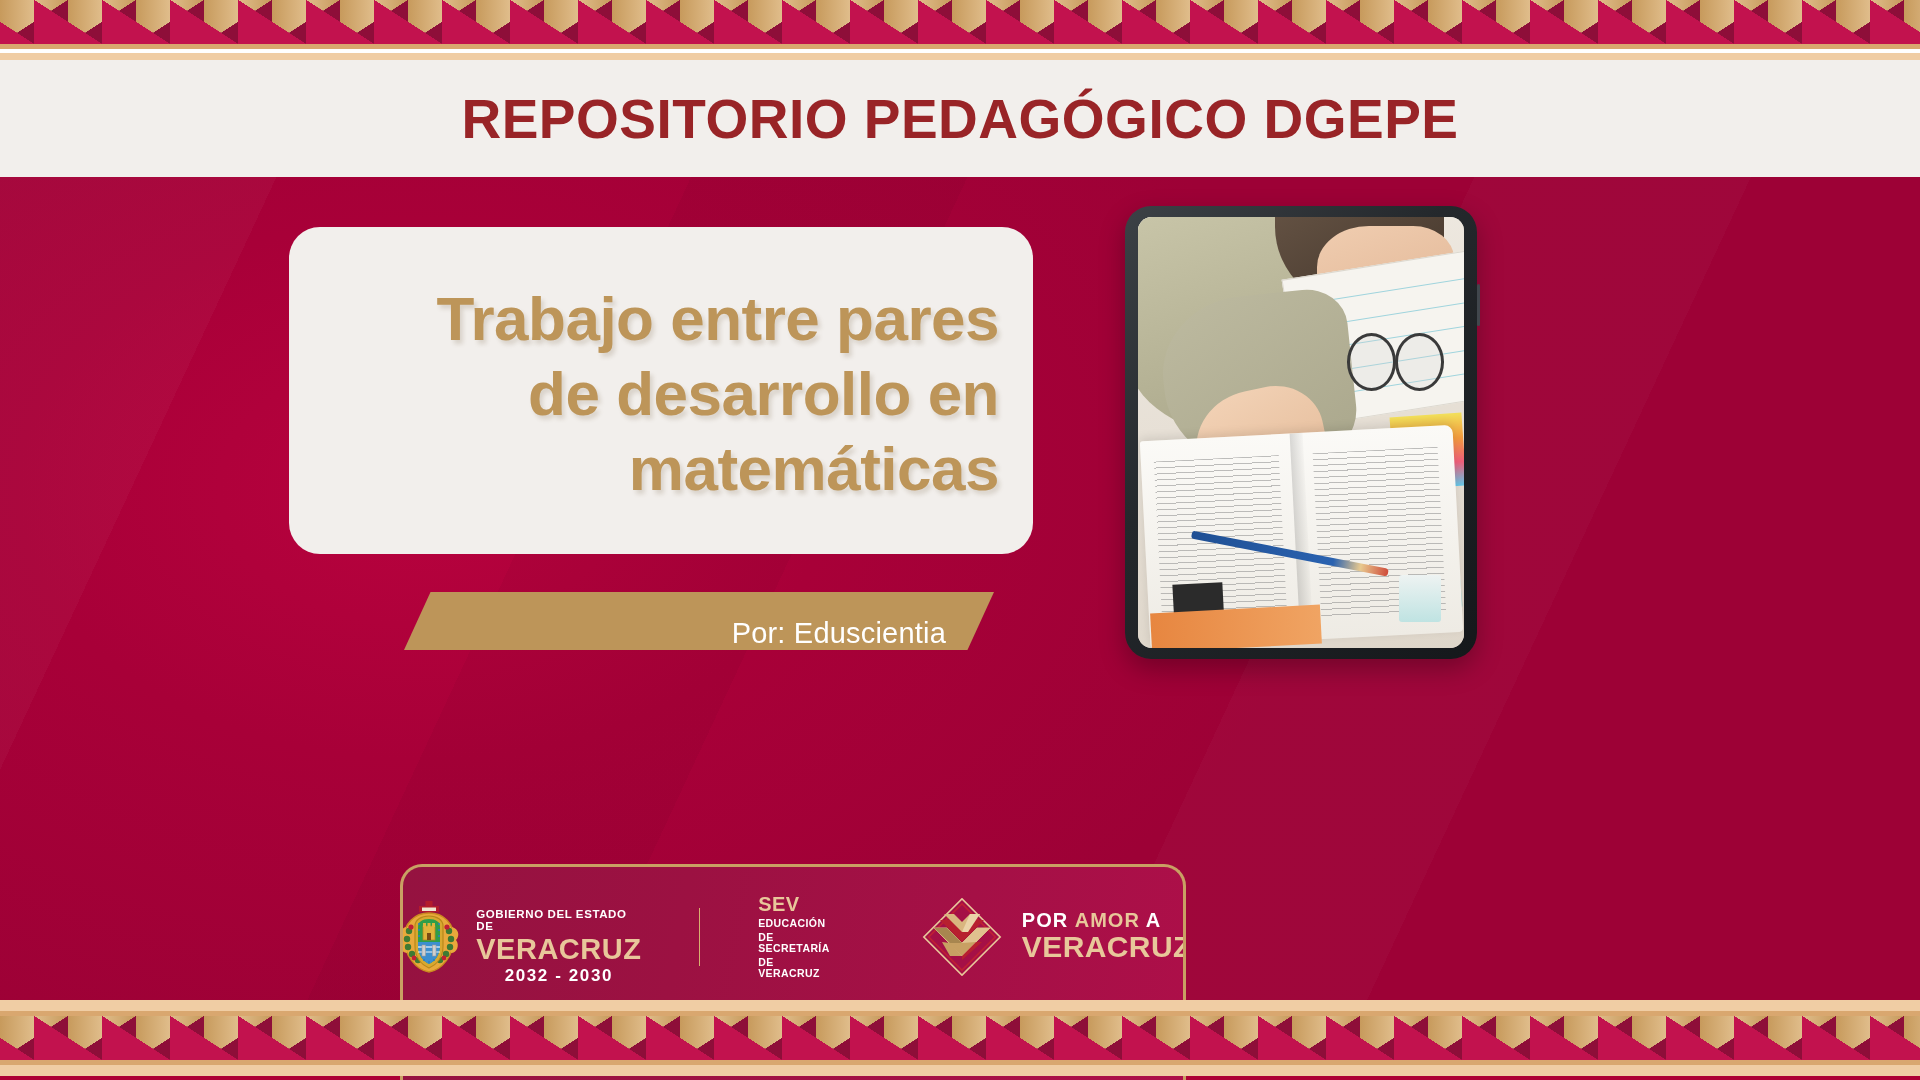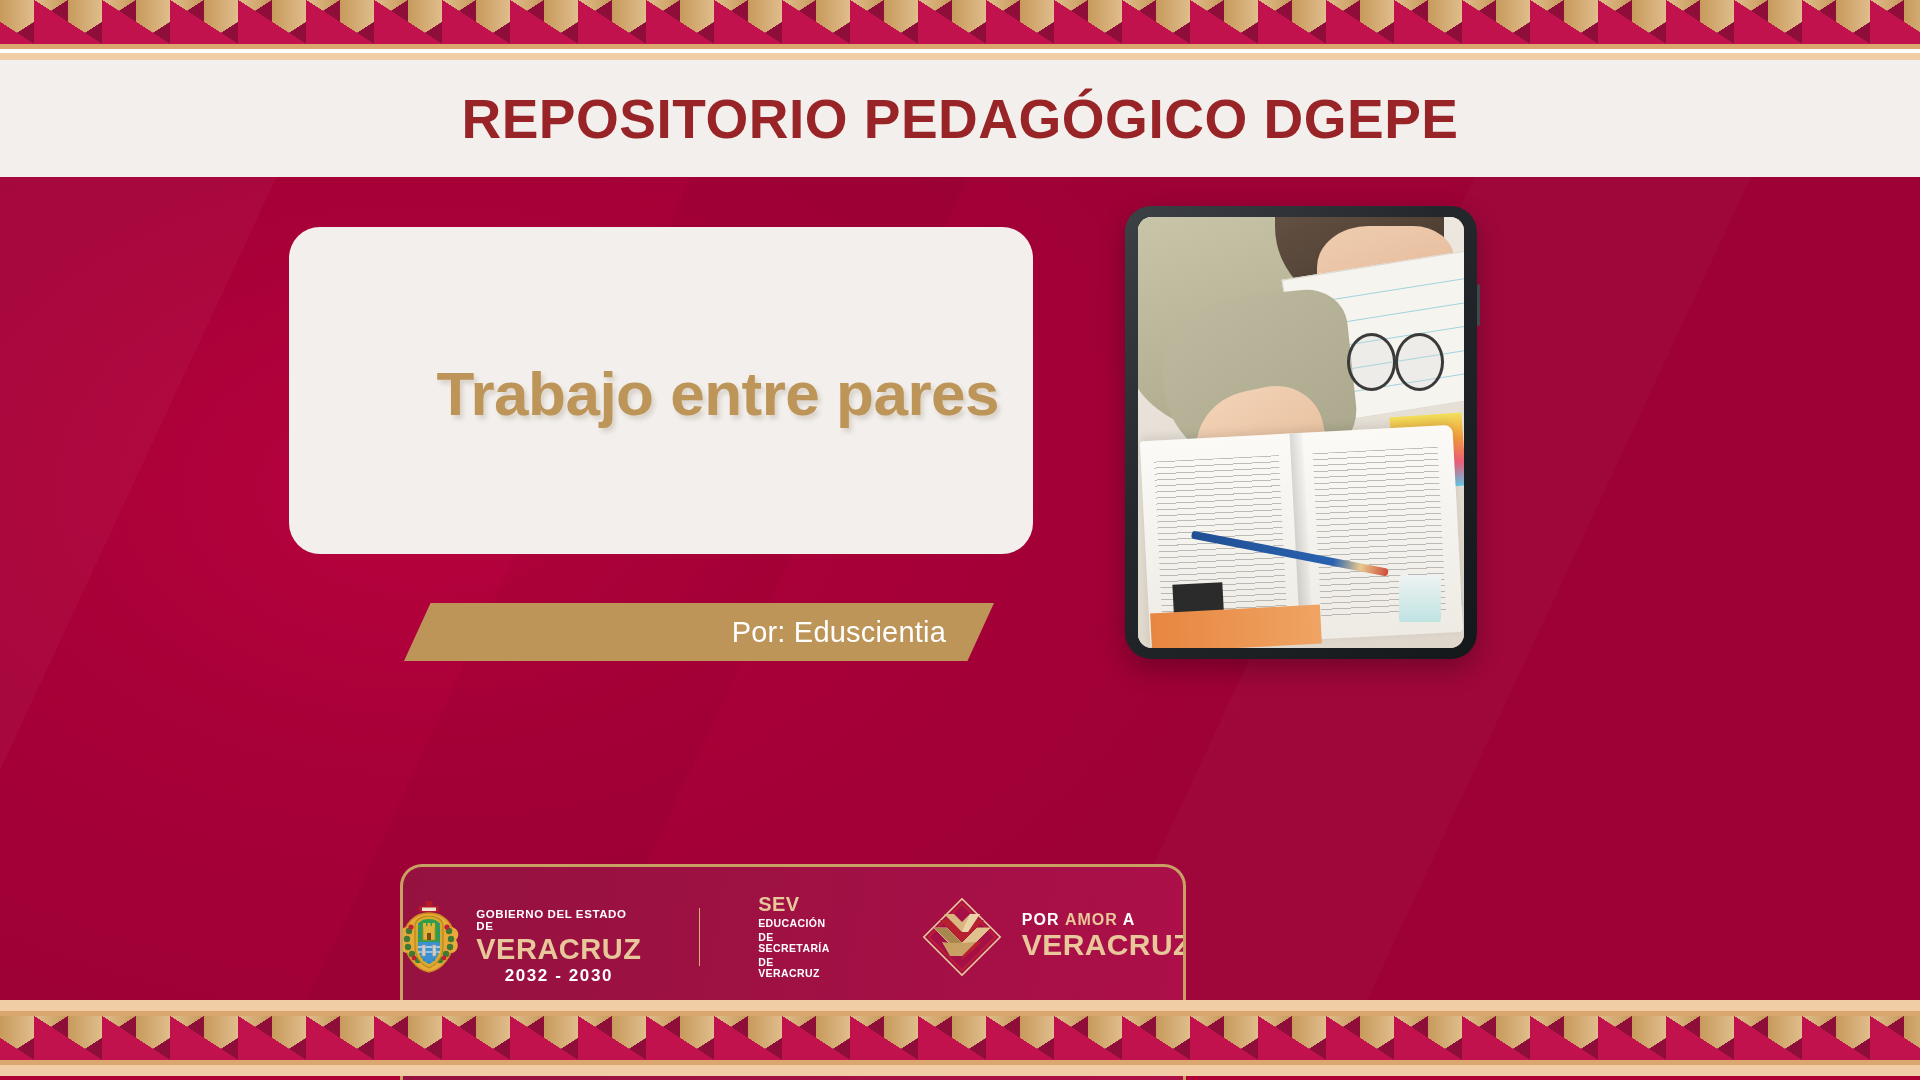"de desarrollo en" div { html: none -> <div>de desarrollo en</div> }
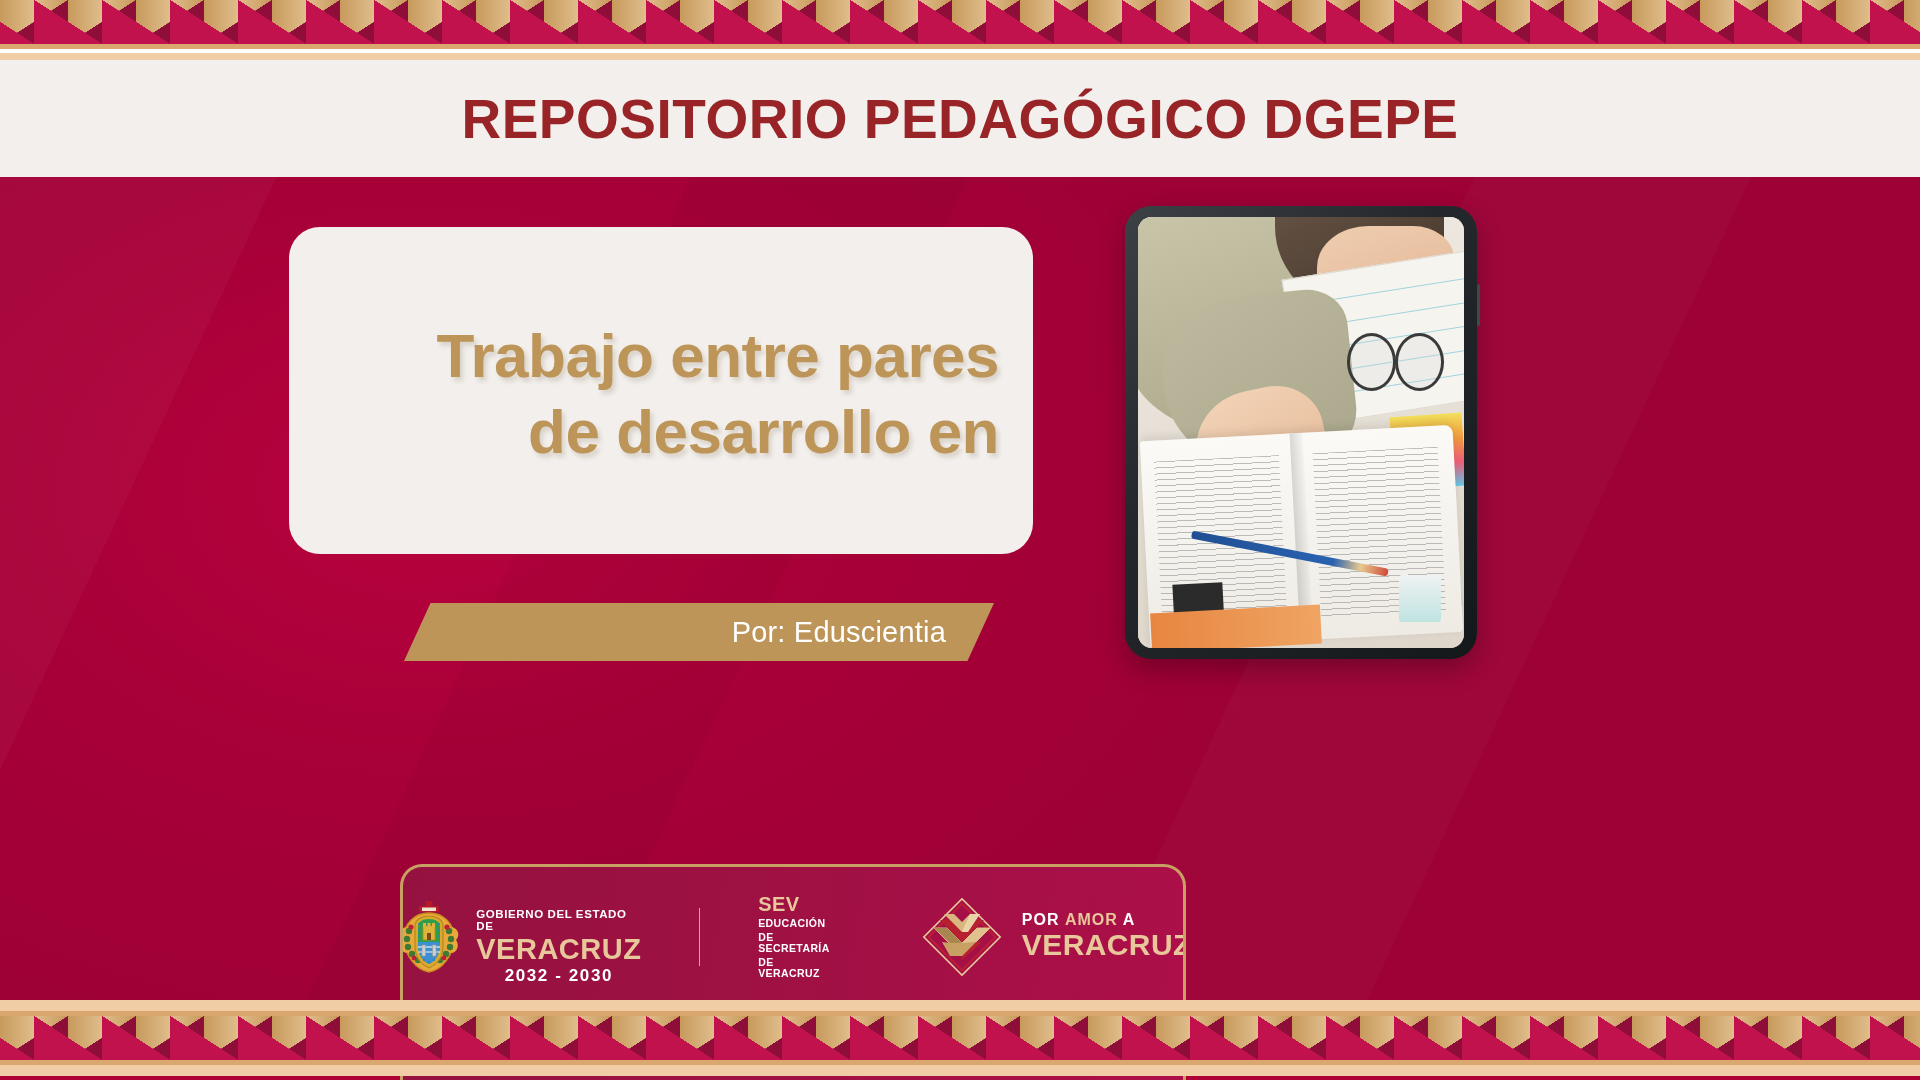"matemáticas" div { html: none -> <div>matemáticas</div> }
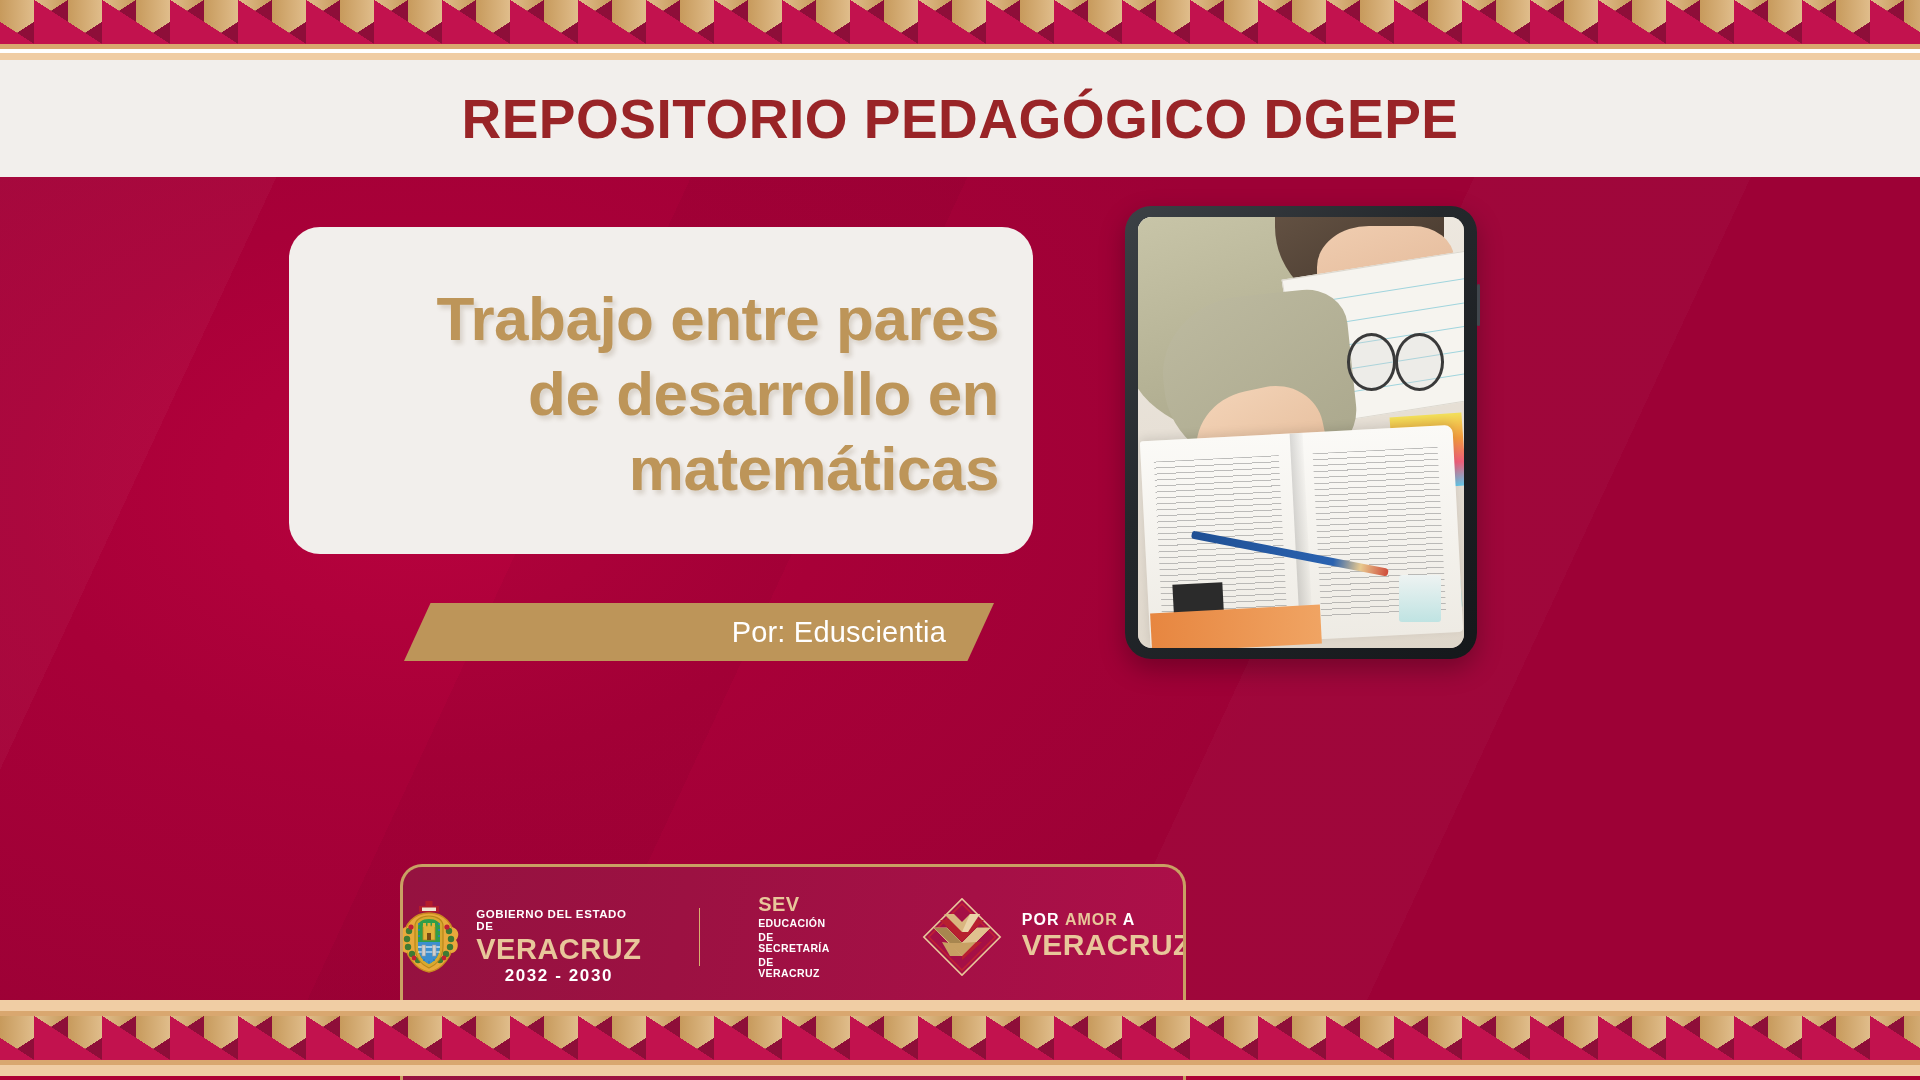"Por: Eduscientia" .author-ribbon { align-items: center -> flex-end; top: 426px -> 415px }
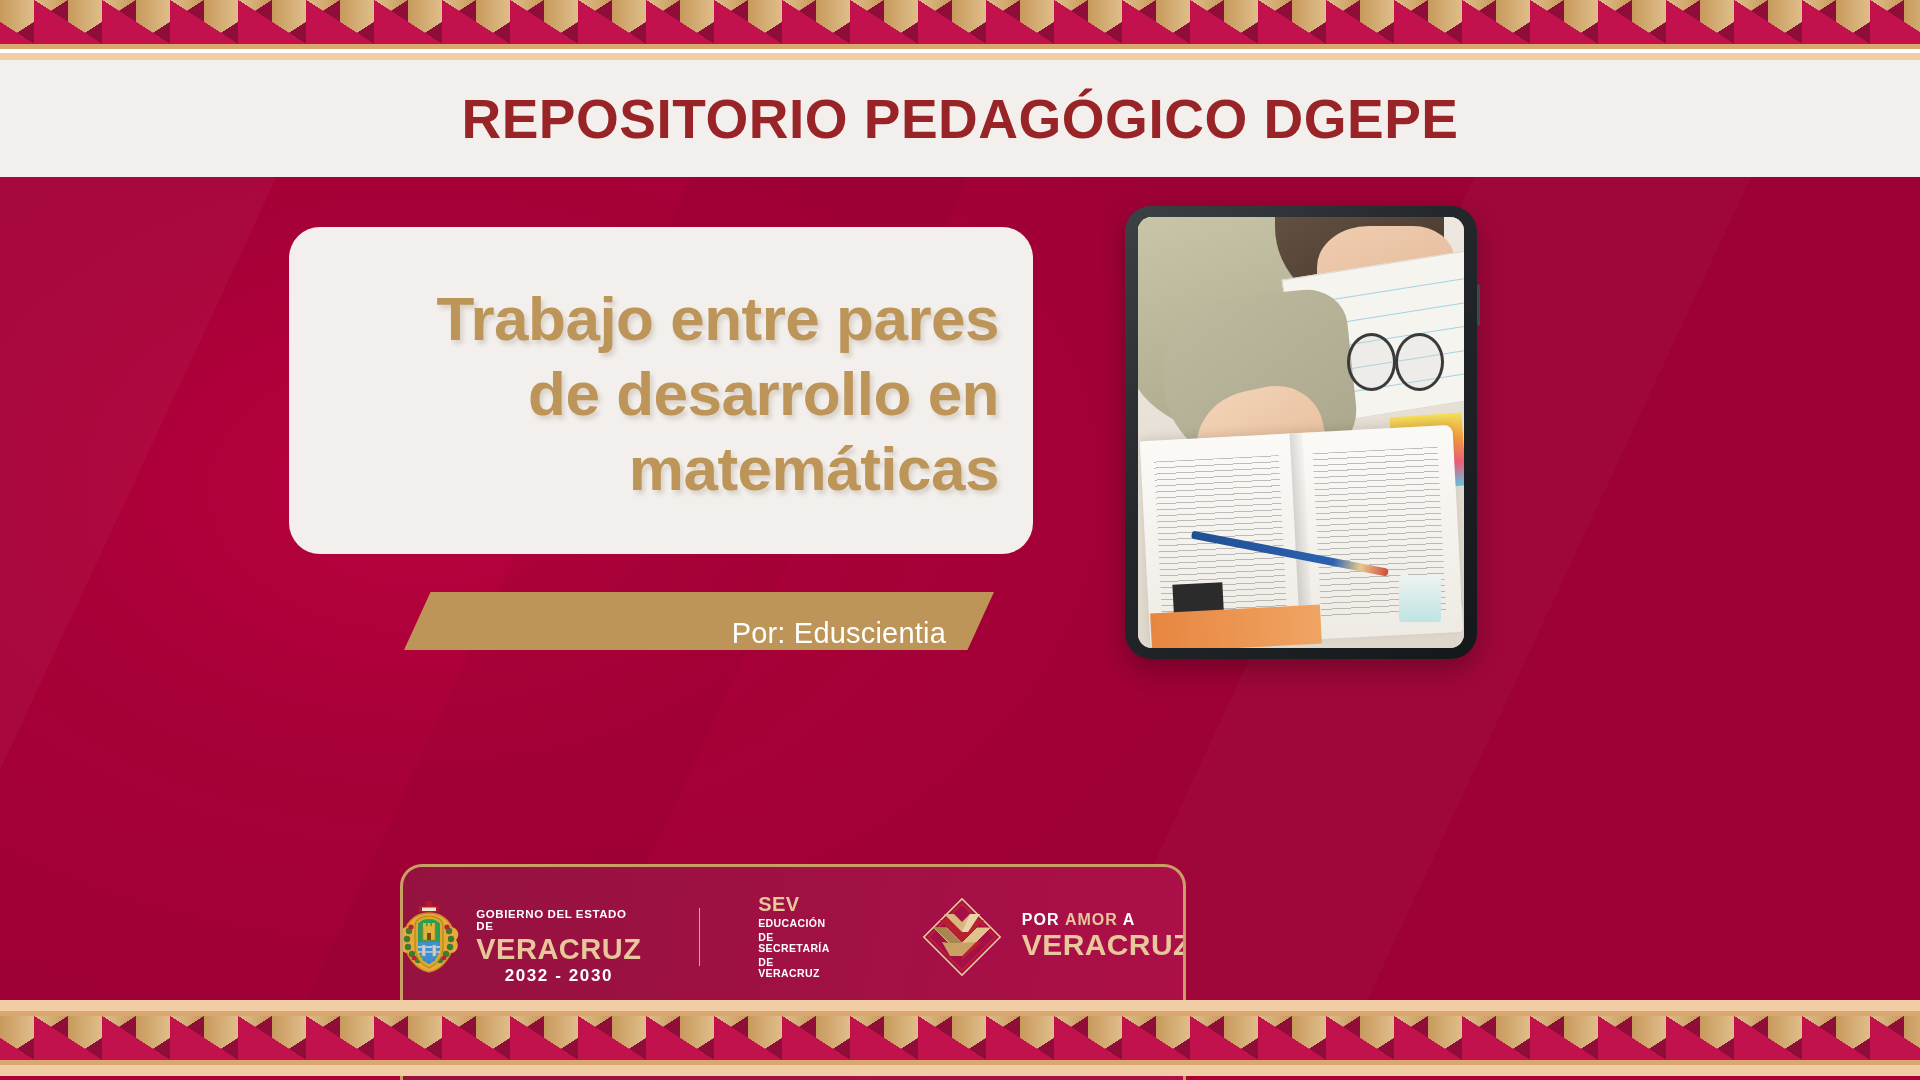"POR AMOR A" .amor-line1 { font-size: 16px -> 20px }
